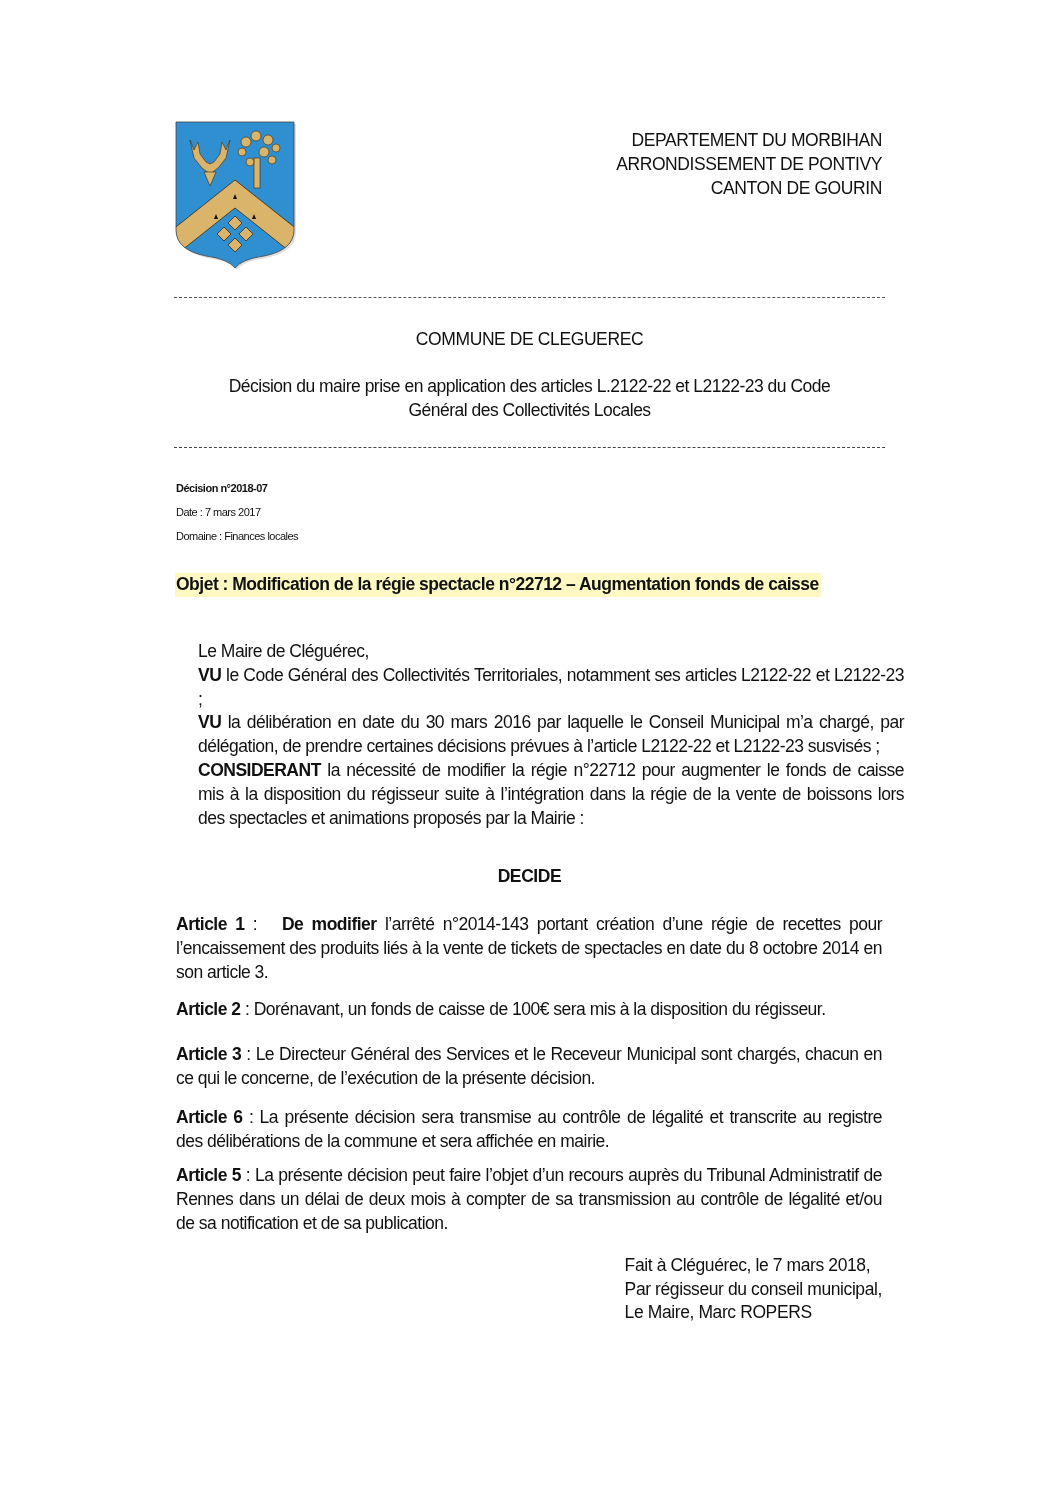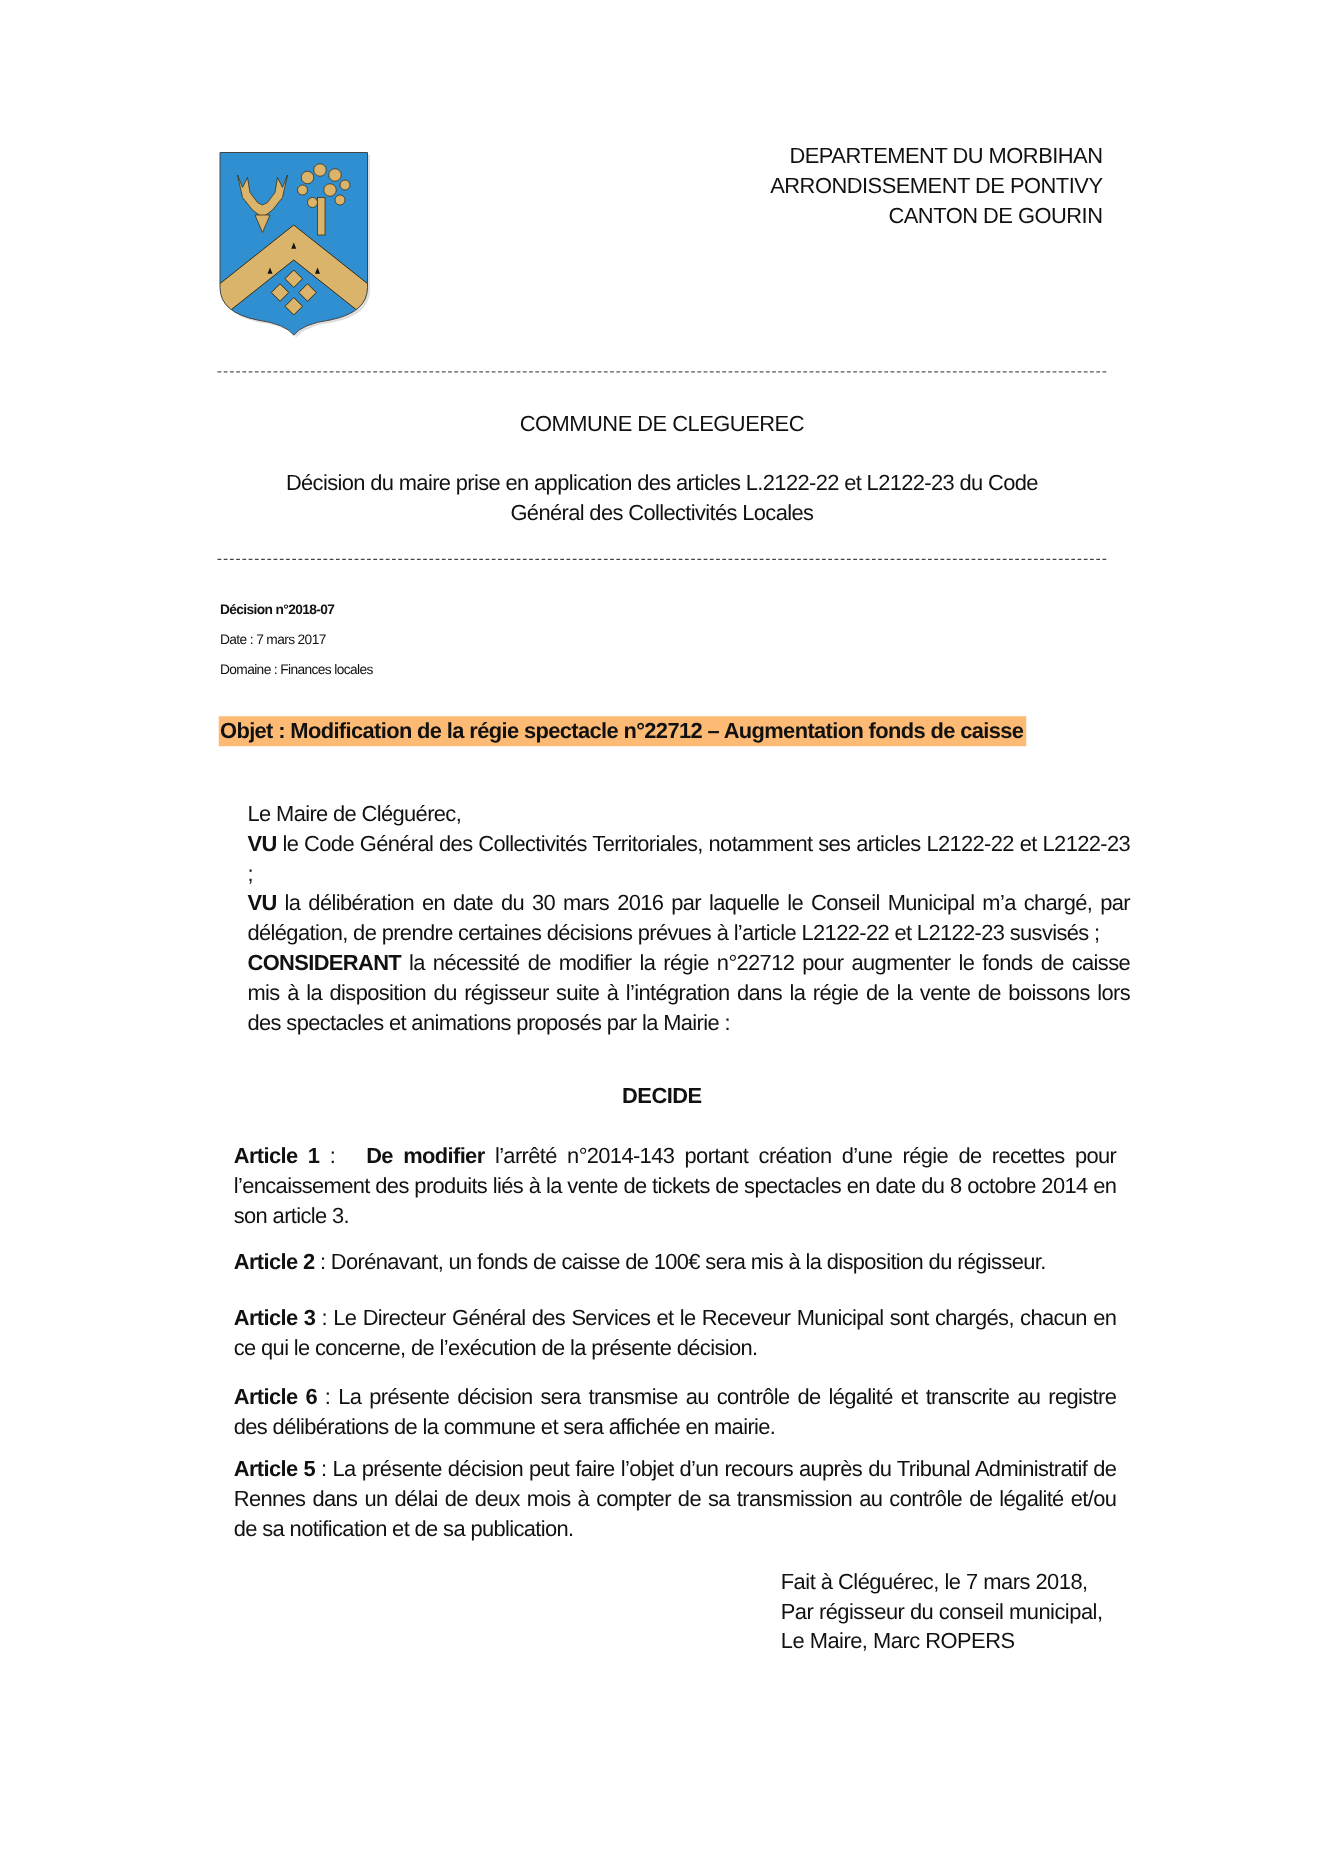"DEPARTEMENT DU MORBIHAN" .header-right { top: 112px -> 128px }
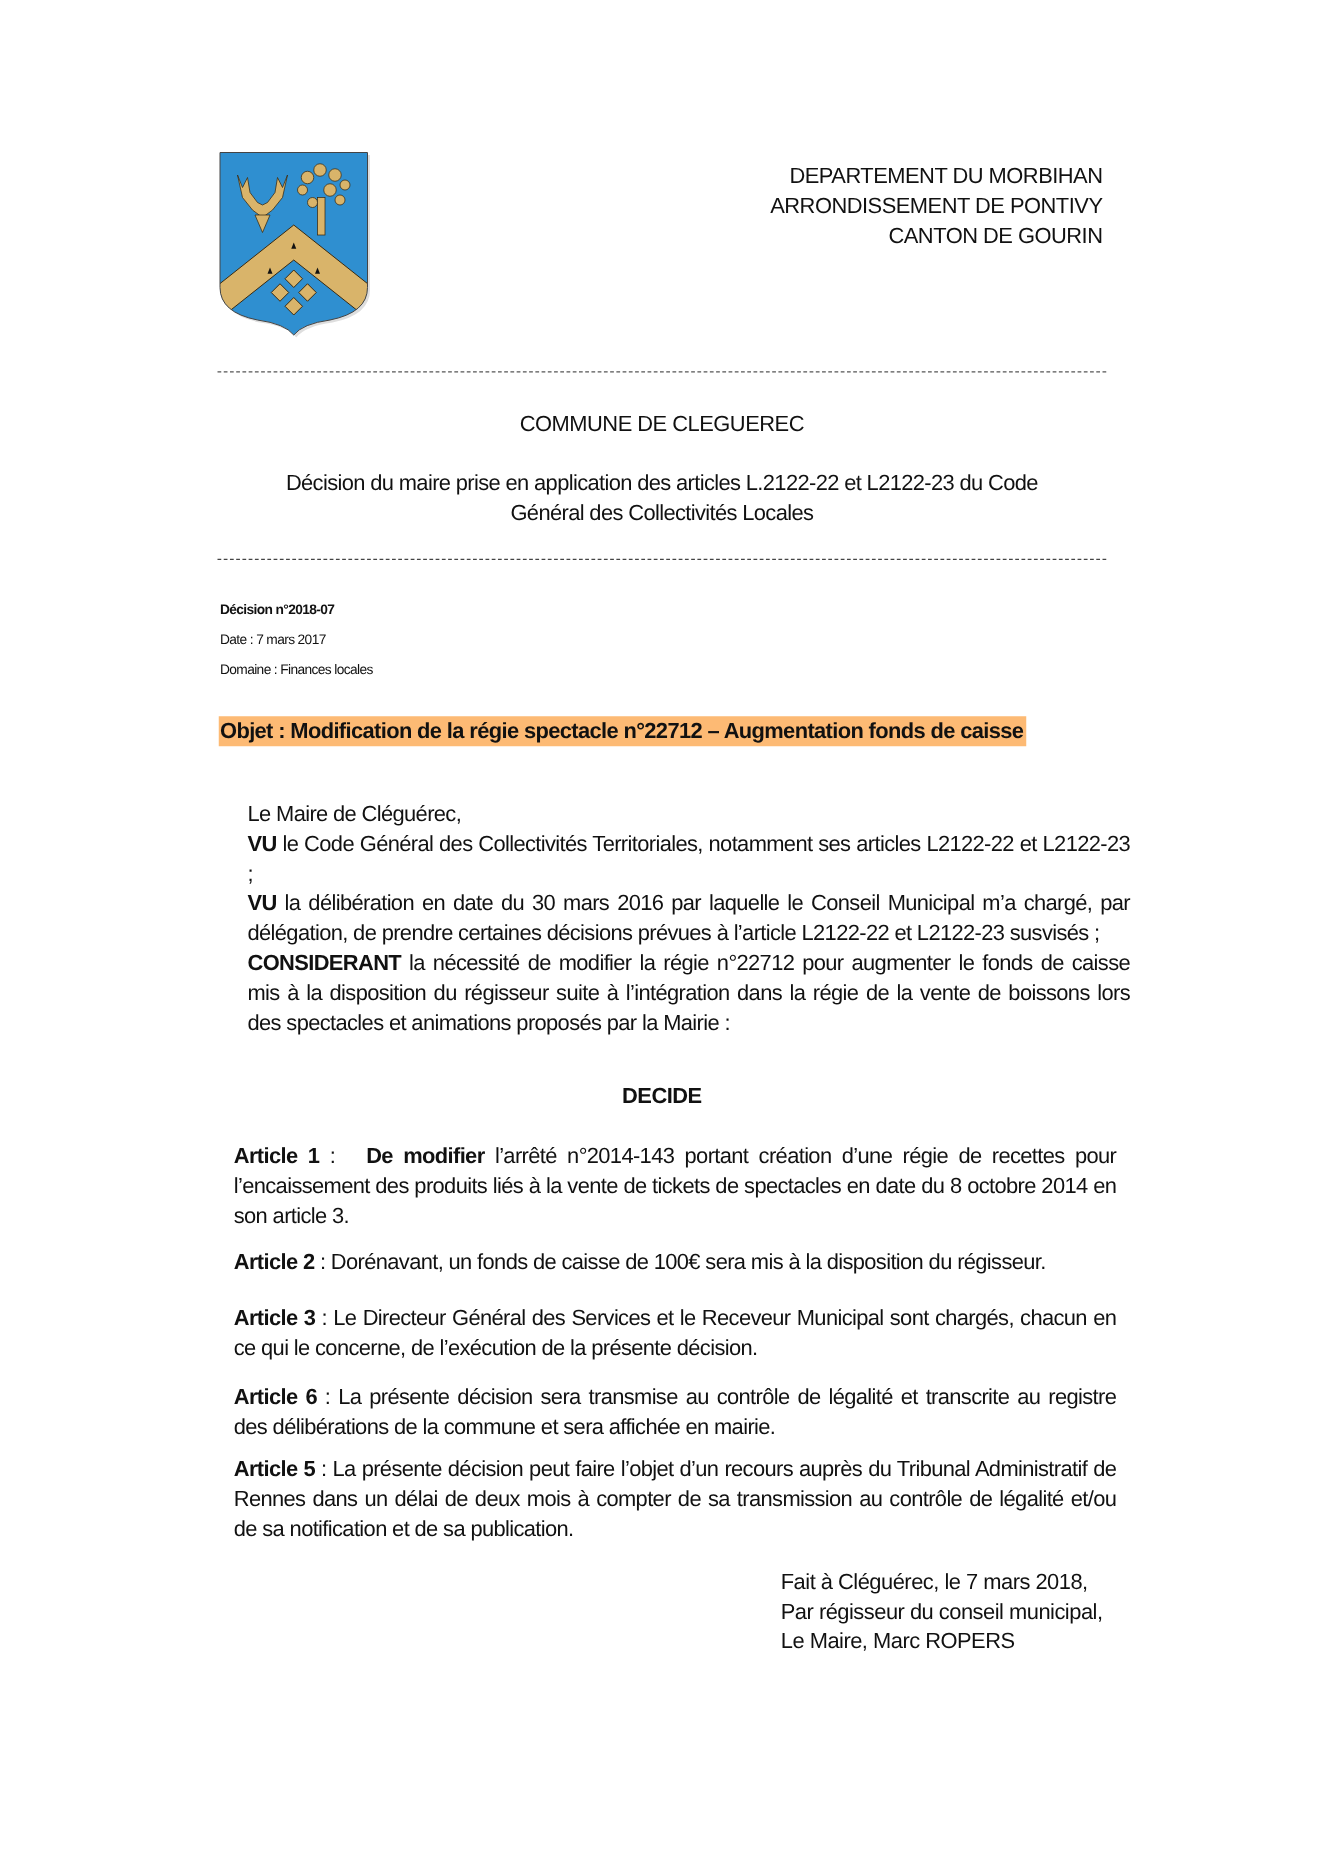"Objet : Modification de la" .objet { background: #fdba74 -> #fef9c3 }
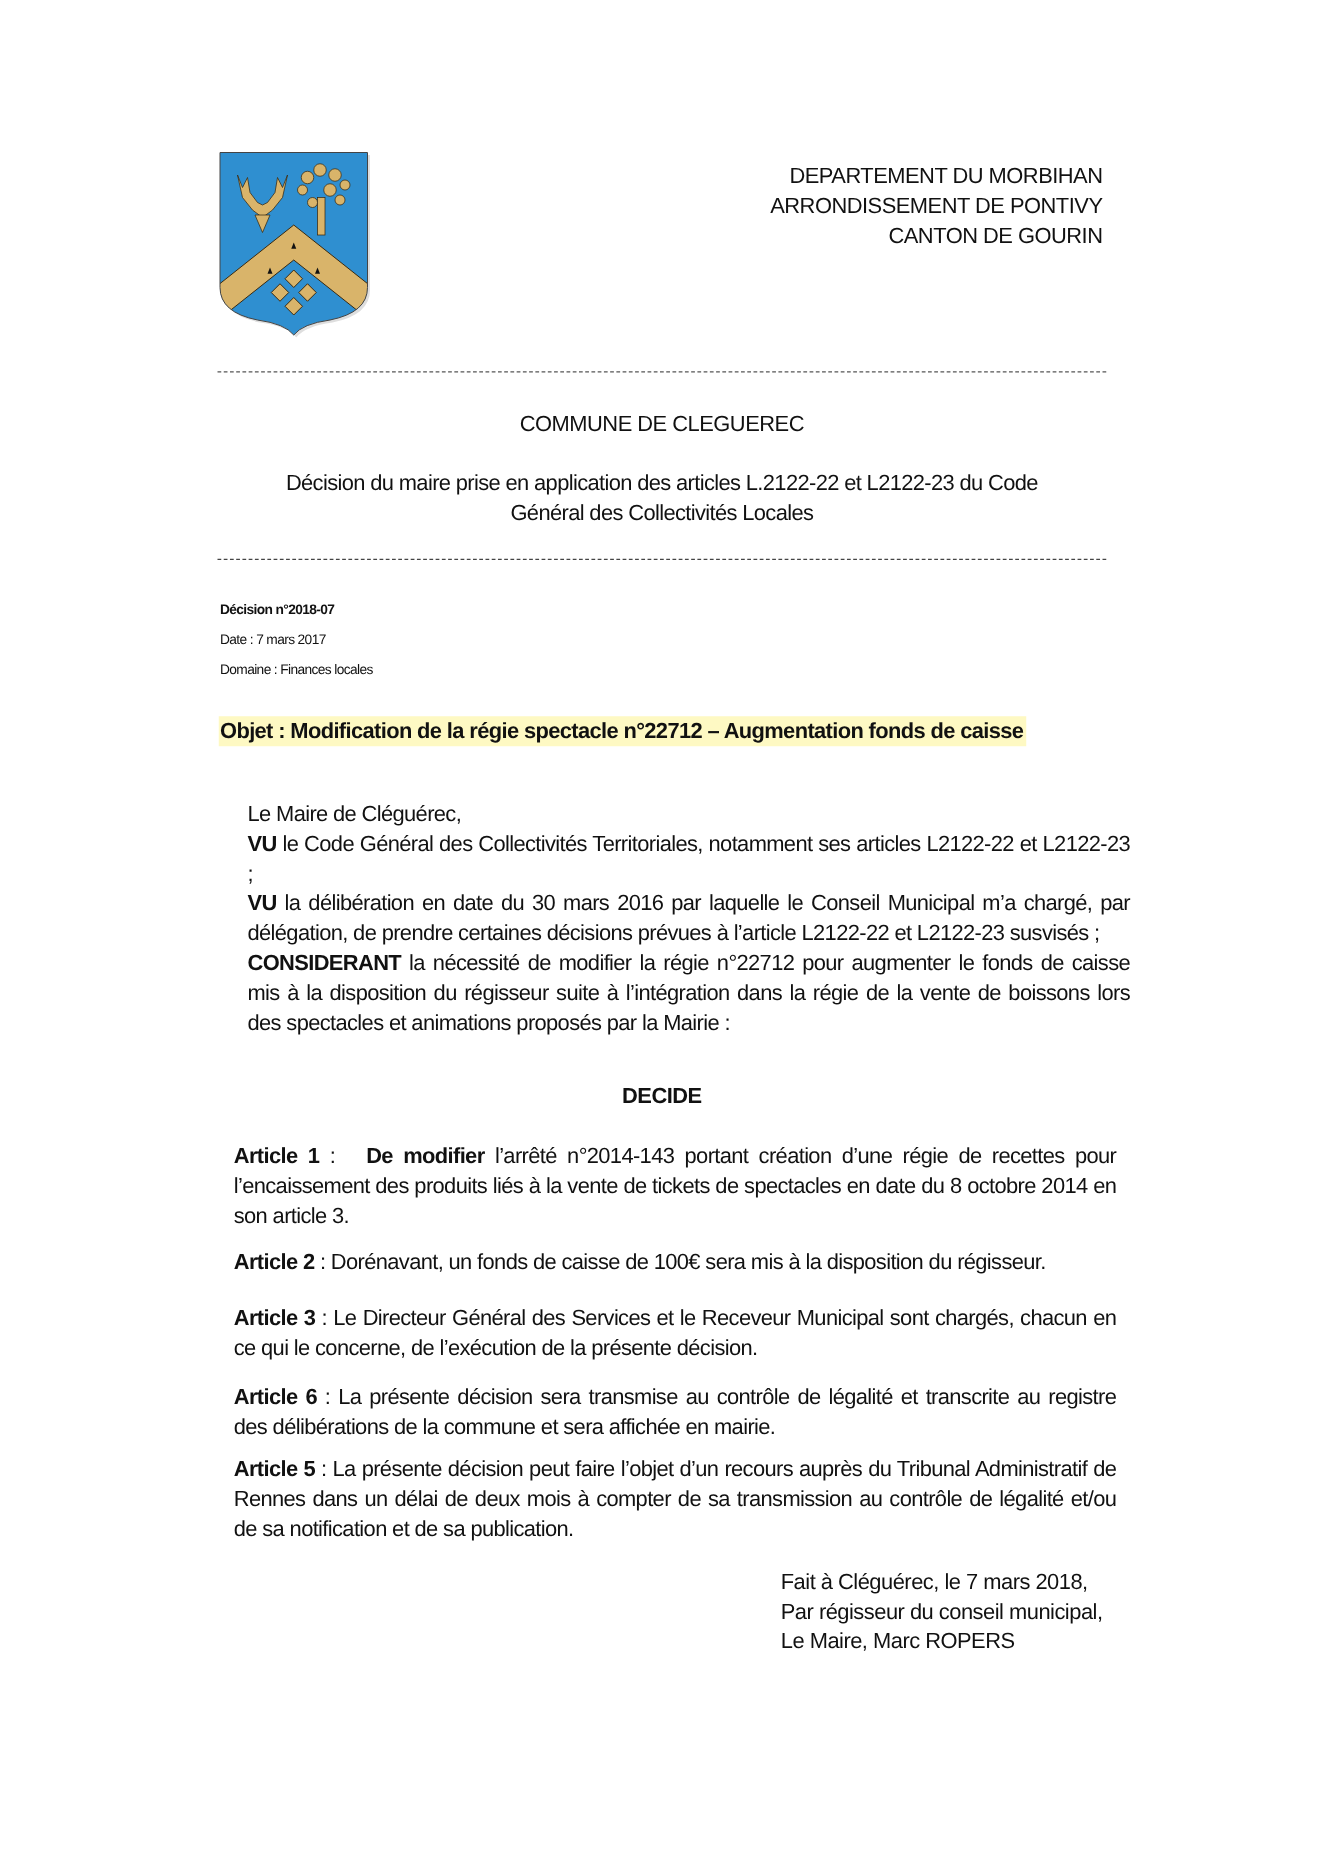"Article 1 : De modifier" .article { left: 187px -> 176px }
